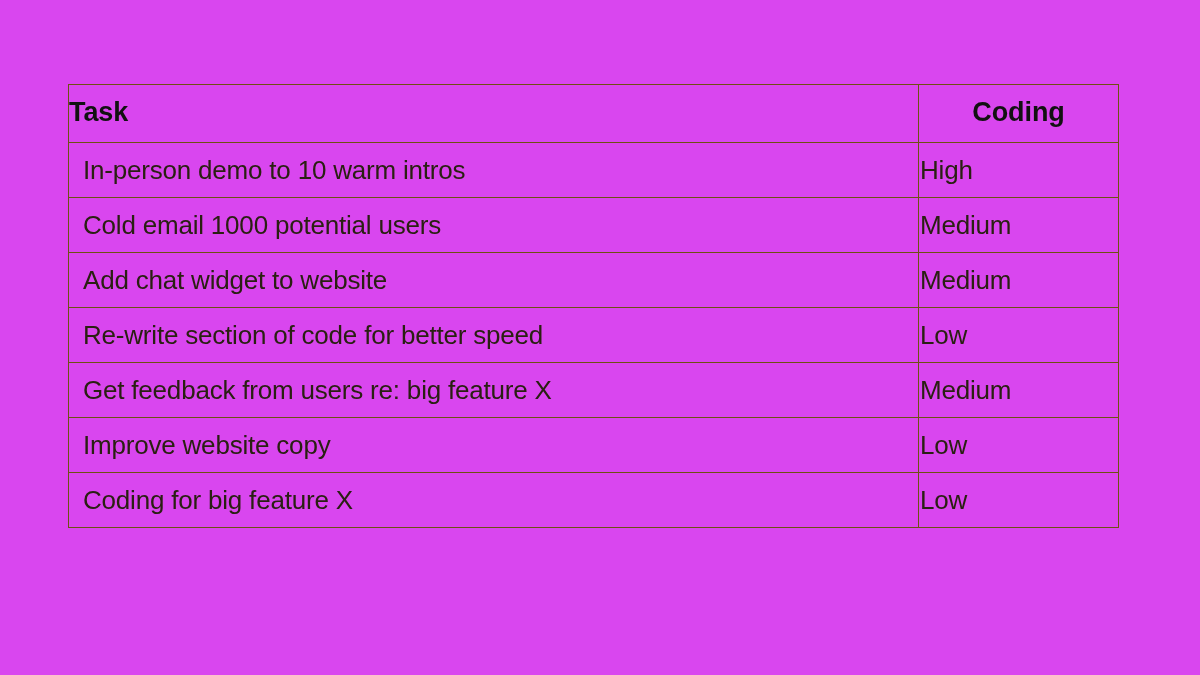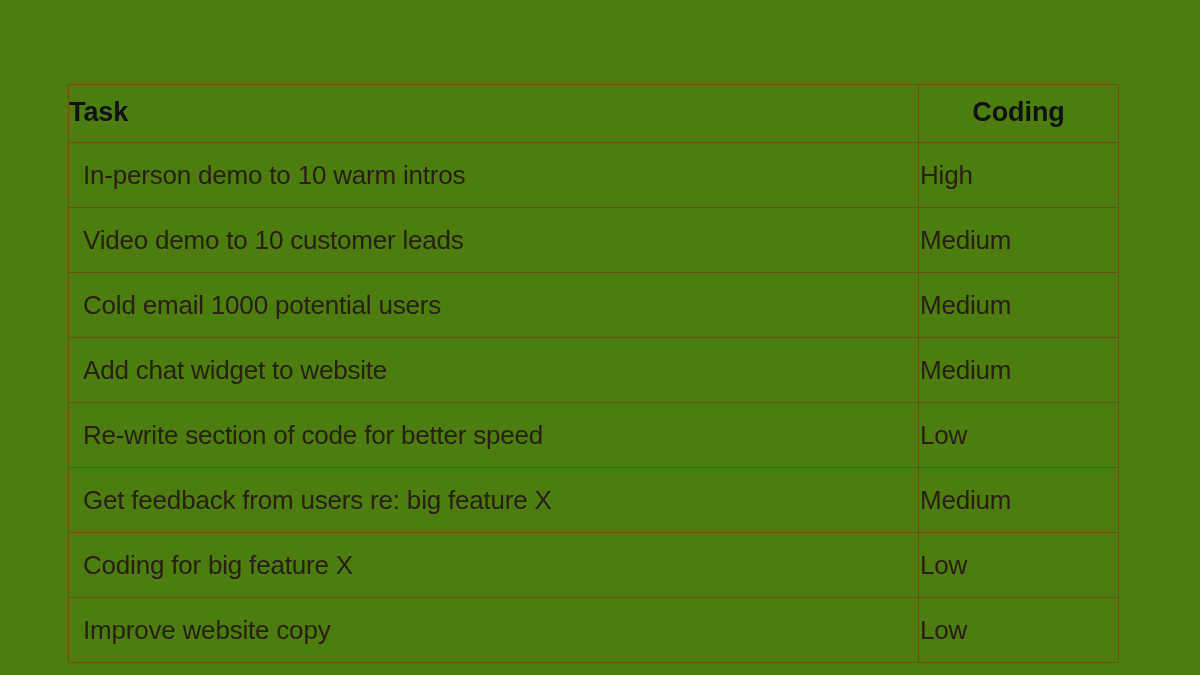"Task" #slide { background: #4d7c0f -> #d946ef }
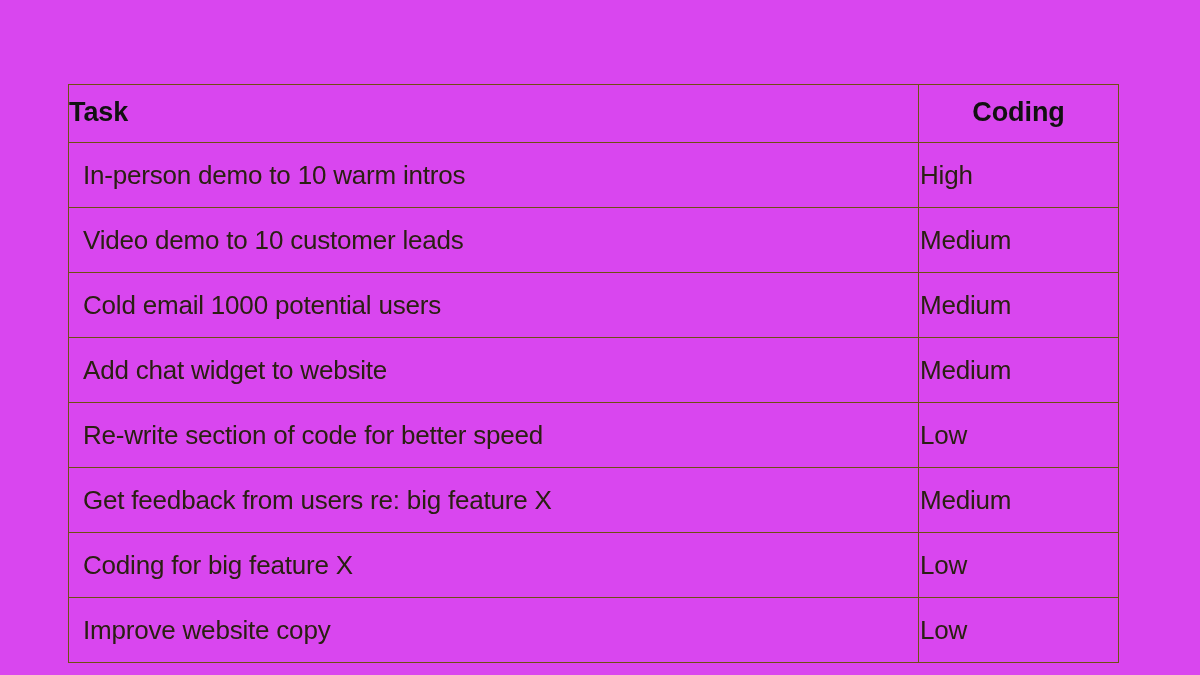"In-person demo to 10 warm" #impact-table tbody tr { height: 65px -> 55px }
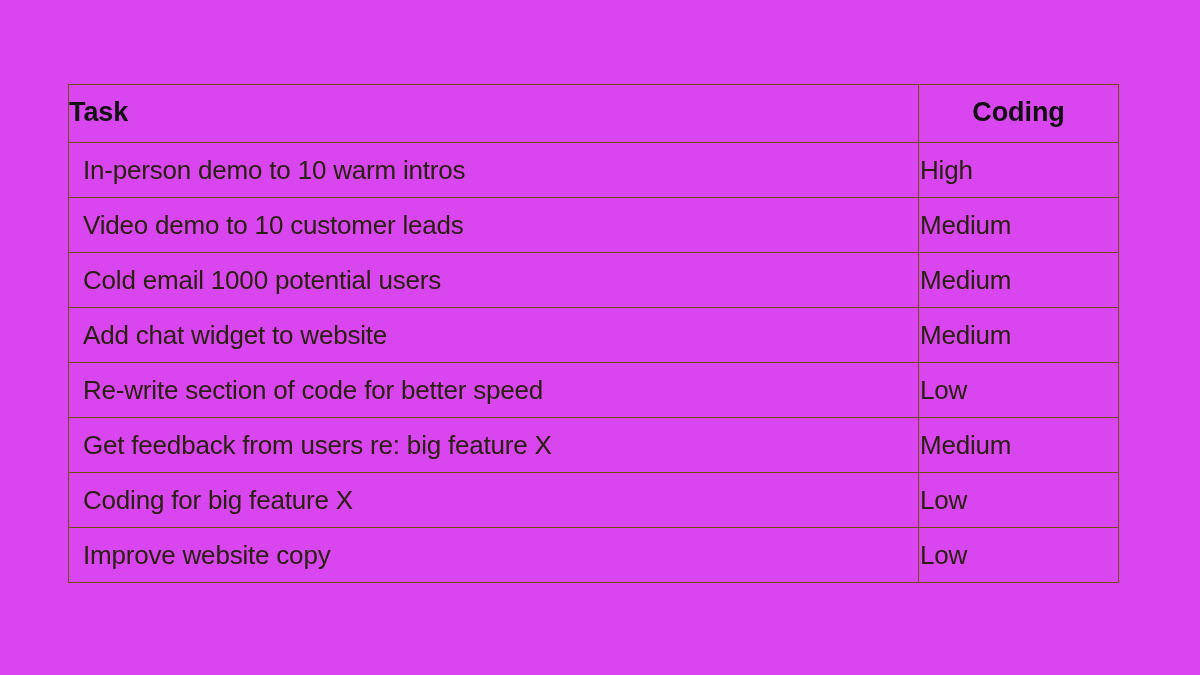"Video demo to 10 customer" tr { html: <tr> <td>Video demo to 10 customer leads</td> <td>Medium</td> </tr> -> none }
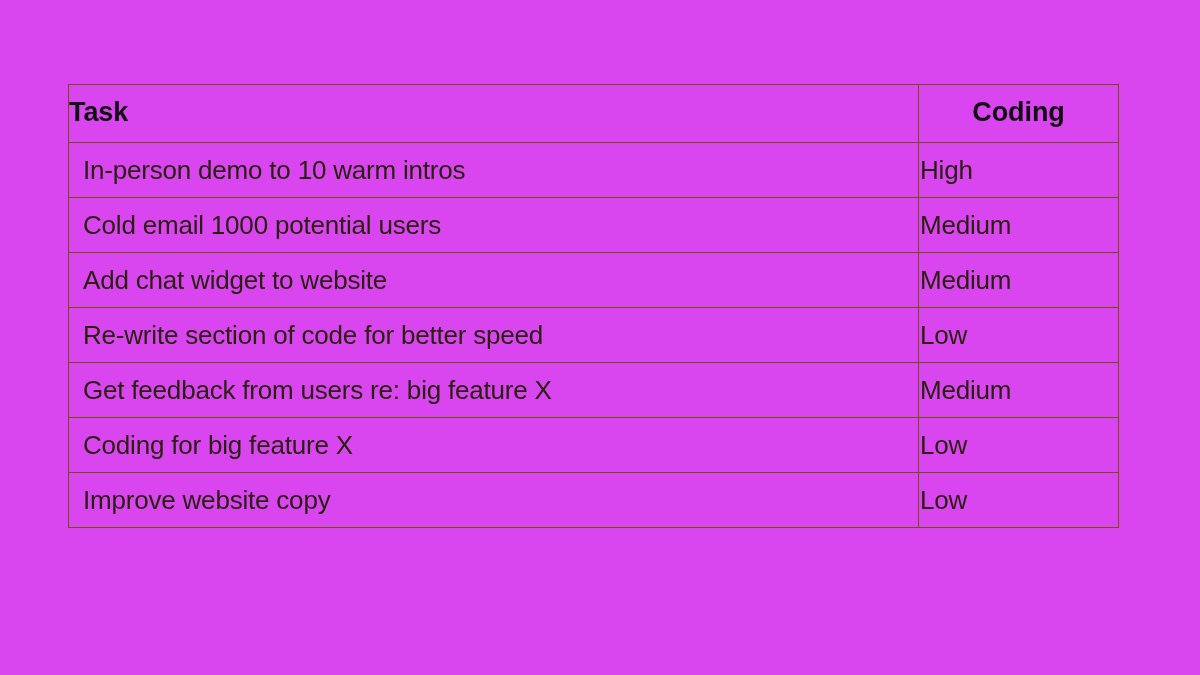"Coding for big feature X" tr { order: before "Improve website copy" -> after "Improve website copy" }
